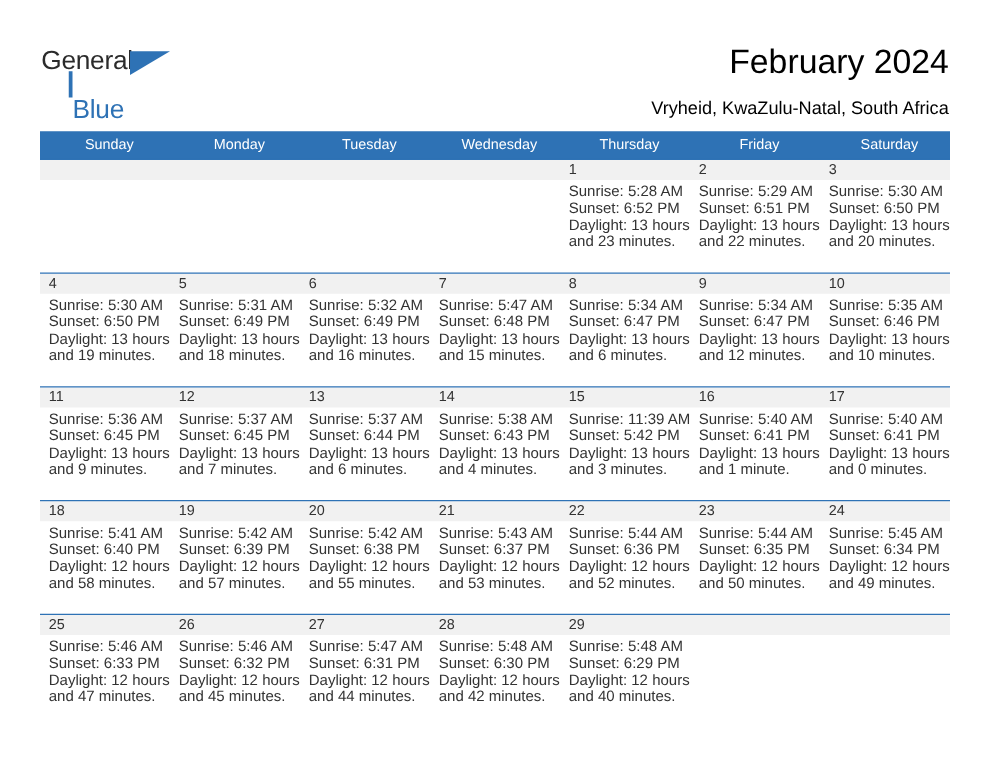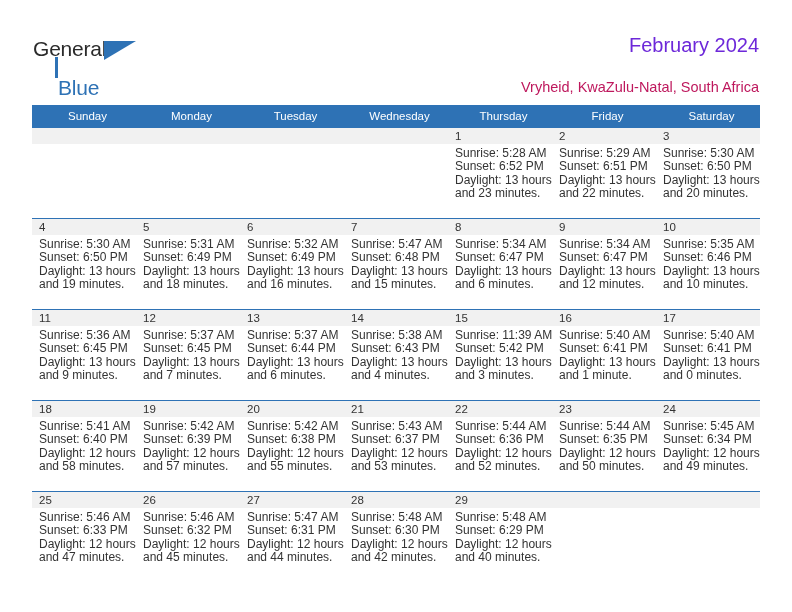"February 2024" .title { color: #6d28d9 -> #000000; font-size: 20px -> 27px }
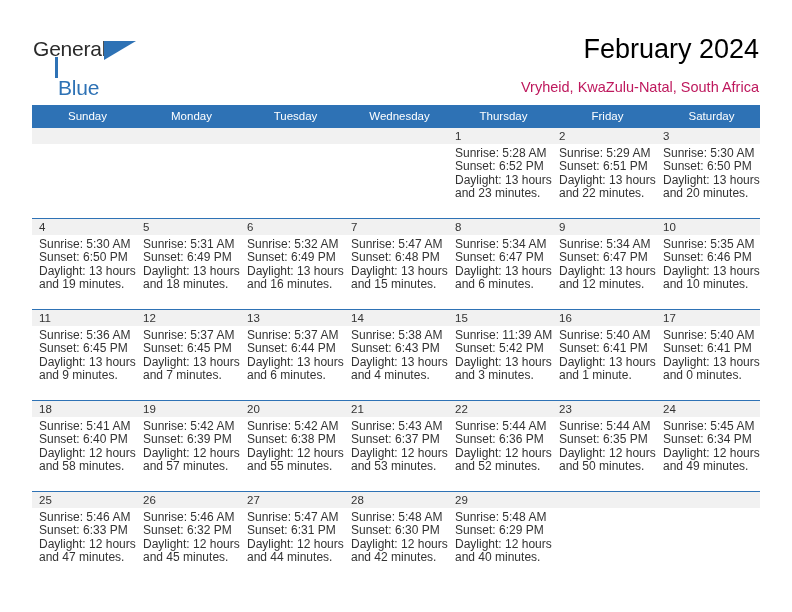"Vryheid, KwaZulu-Natal, South Africa" .subtitle { color: #be185d -> #000000 }
